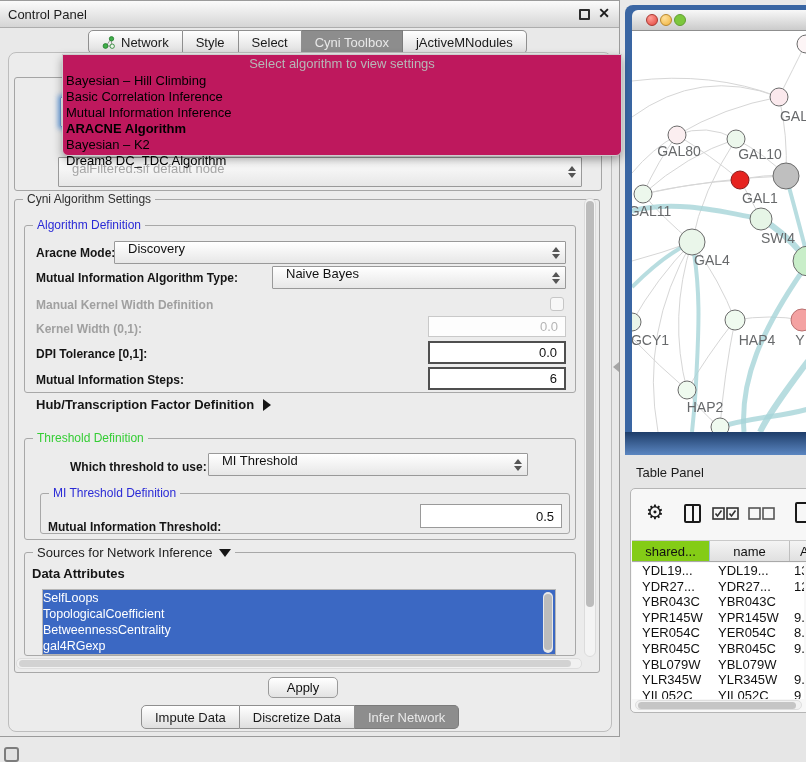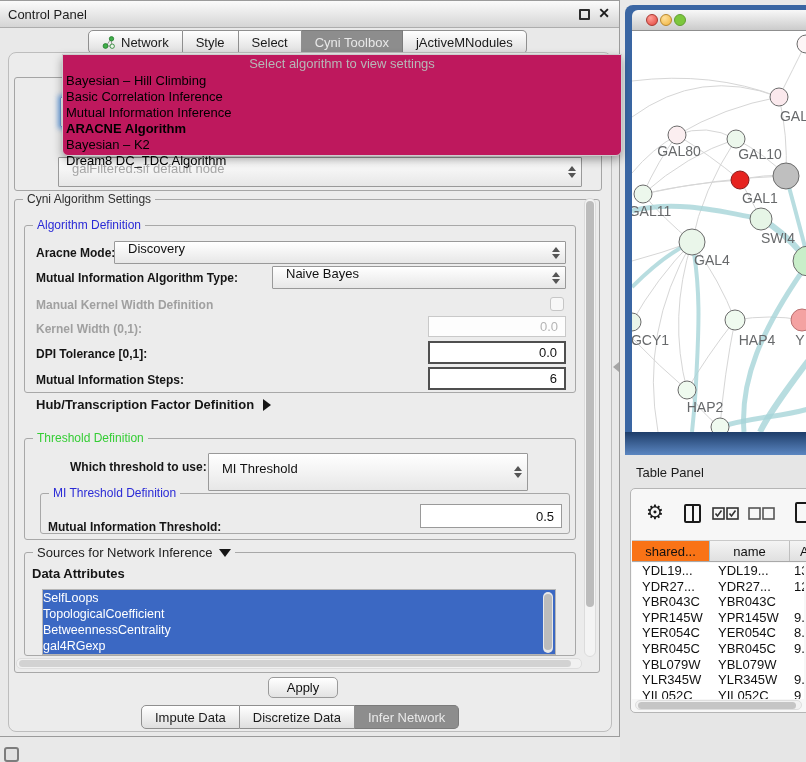"MI Threshold" div.combo { height: 38px -> 23px }
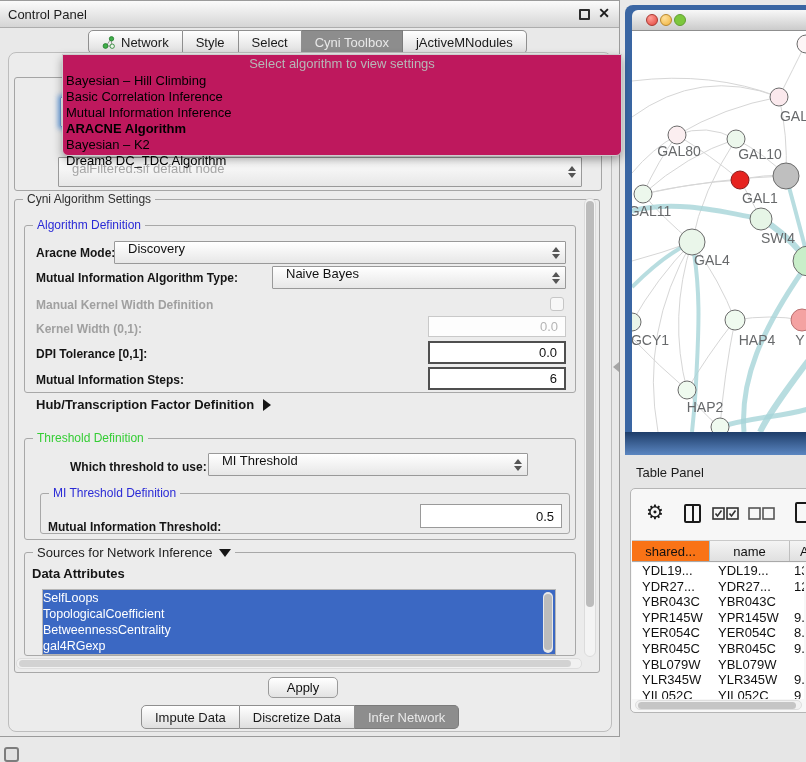"shared..." .th.sel { background: #f97316 -> #84cc16 }
